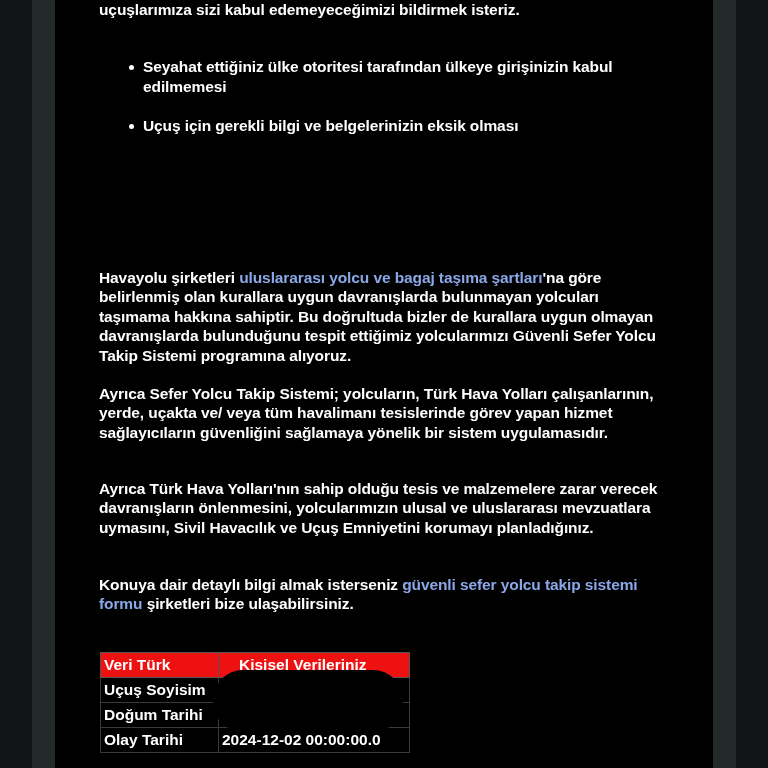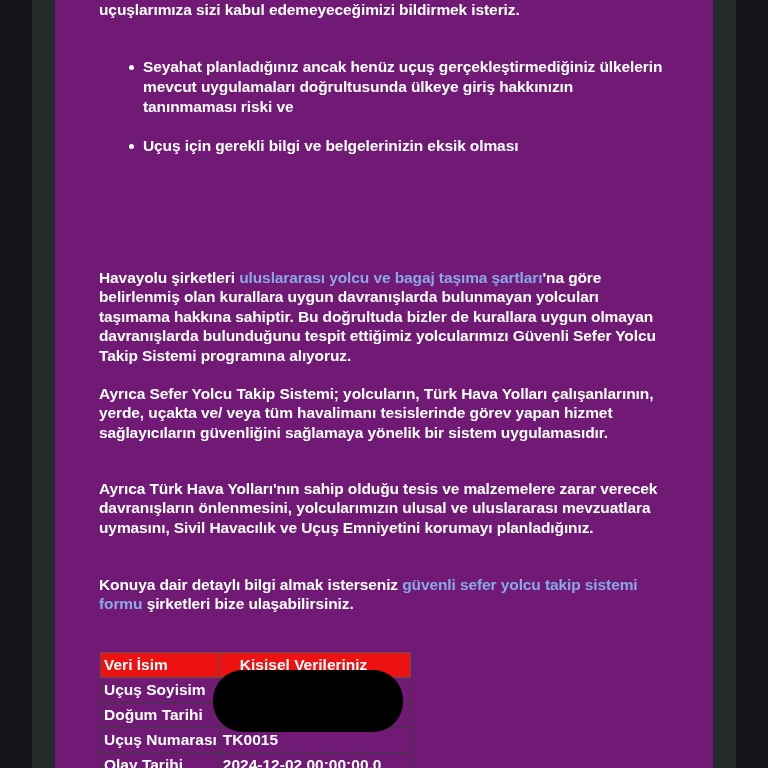"uçuşlarımıza sizi kabul edemeyeceğimizi" .email-body { background: #701a75 -> #000000 }
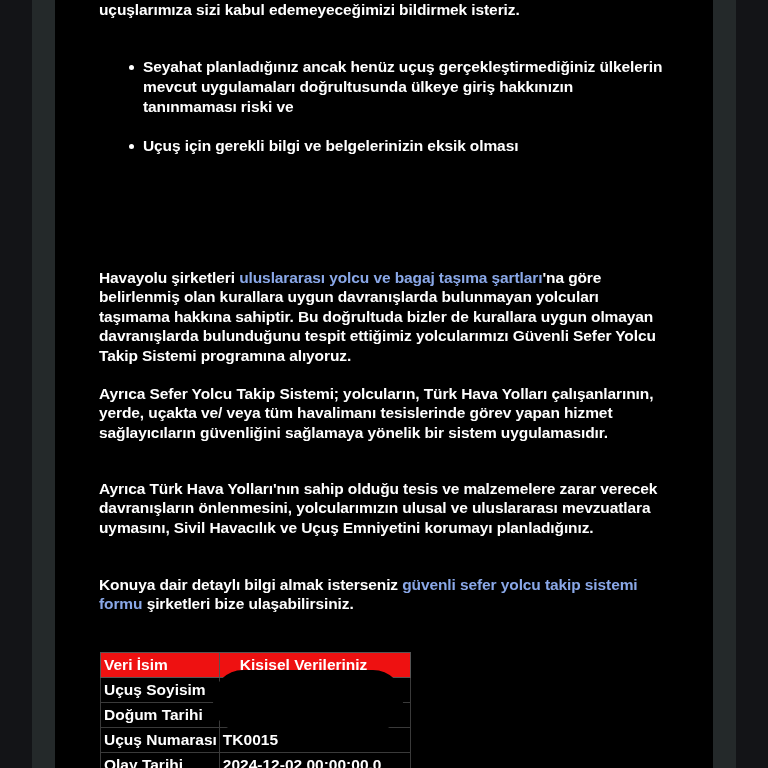"Seyahat ettiğiniz ülke otoritesi" li { html: none -> <li>Seyahat ettiğiniz ülke otoritesi tarafından ülkeye girişinizin kabul edilmemesi</li> }
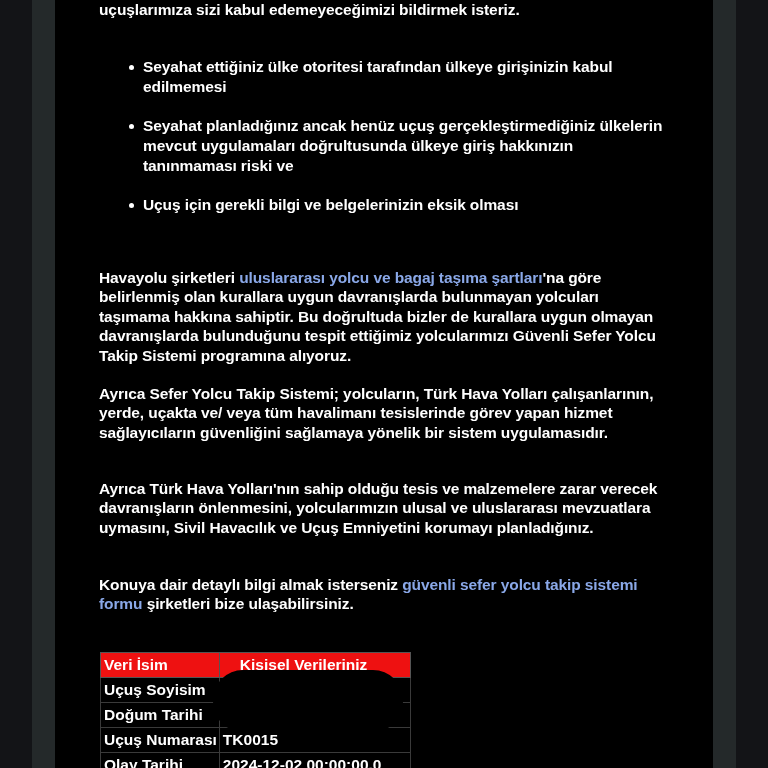"Seyahat planladığınız ancak henüz uçuş" li { html: <li>Seyahat planladığınız ancak henüz uçuş gerçekleştirmediğiniz ülkelerin mevcut uygulamaları doğrultusunda ülkeye giriş hakkınızın tanınmaması riski ve</li> -> none }
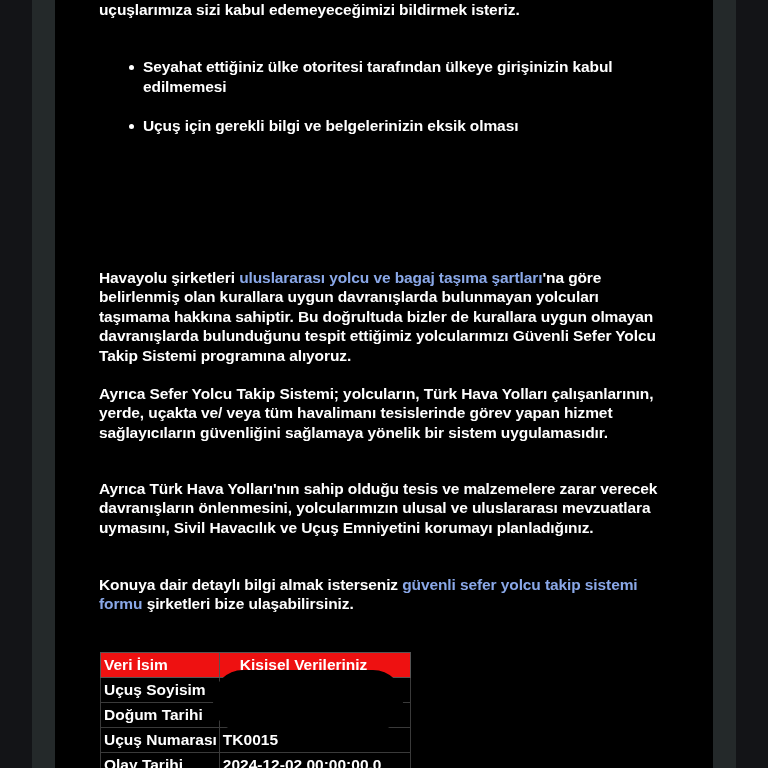"Veri İsim" th.col1 { text: İsim -> Türk }
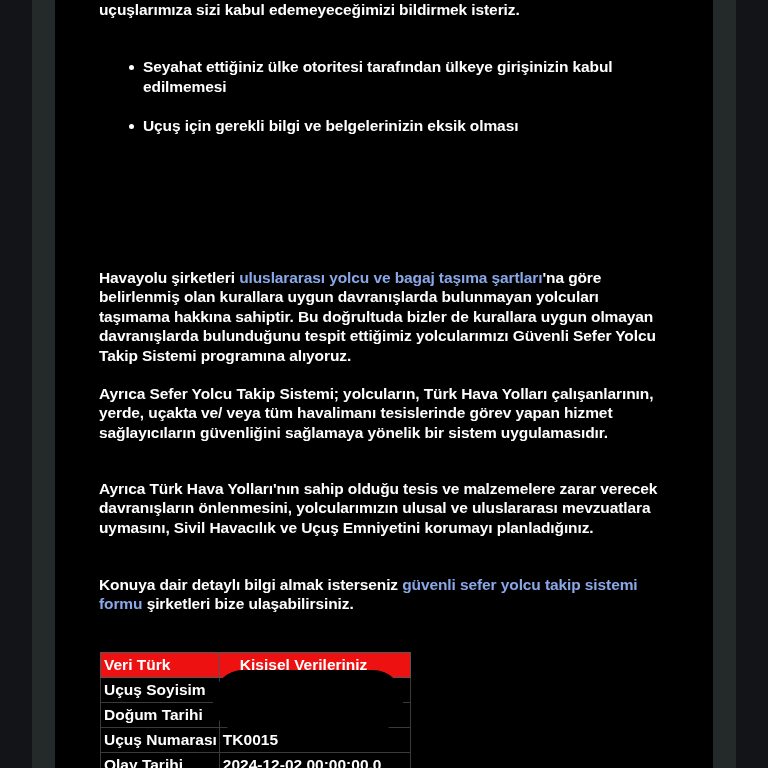"Uçuş Numarası" tr { html: <tr> <td>Uçuş Numarası</td> <td>TK0015</td> </tr> -> none }
